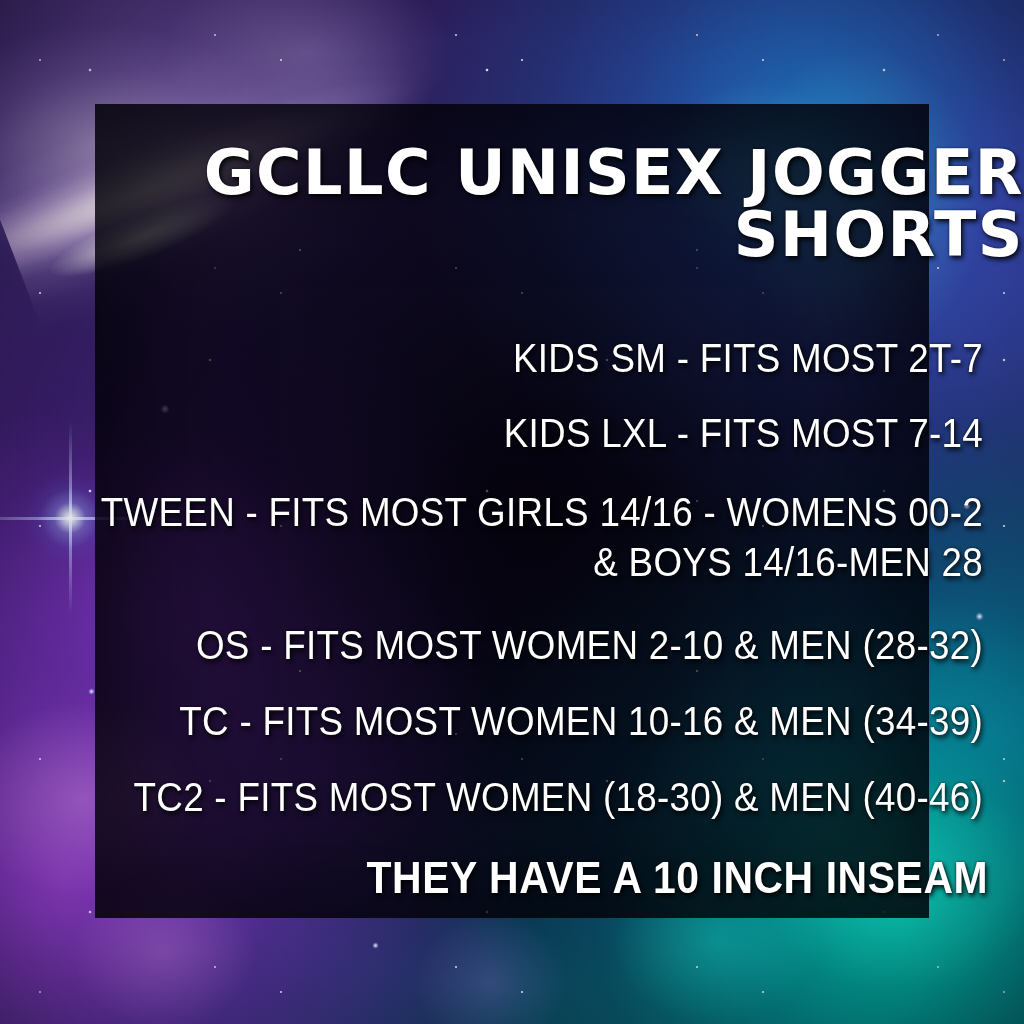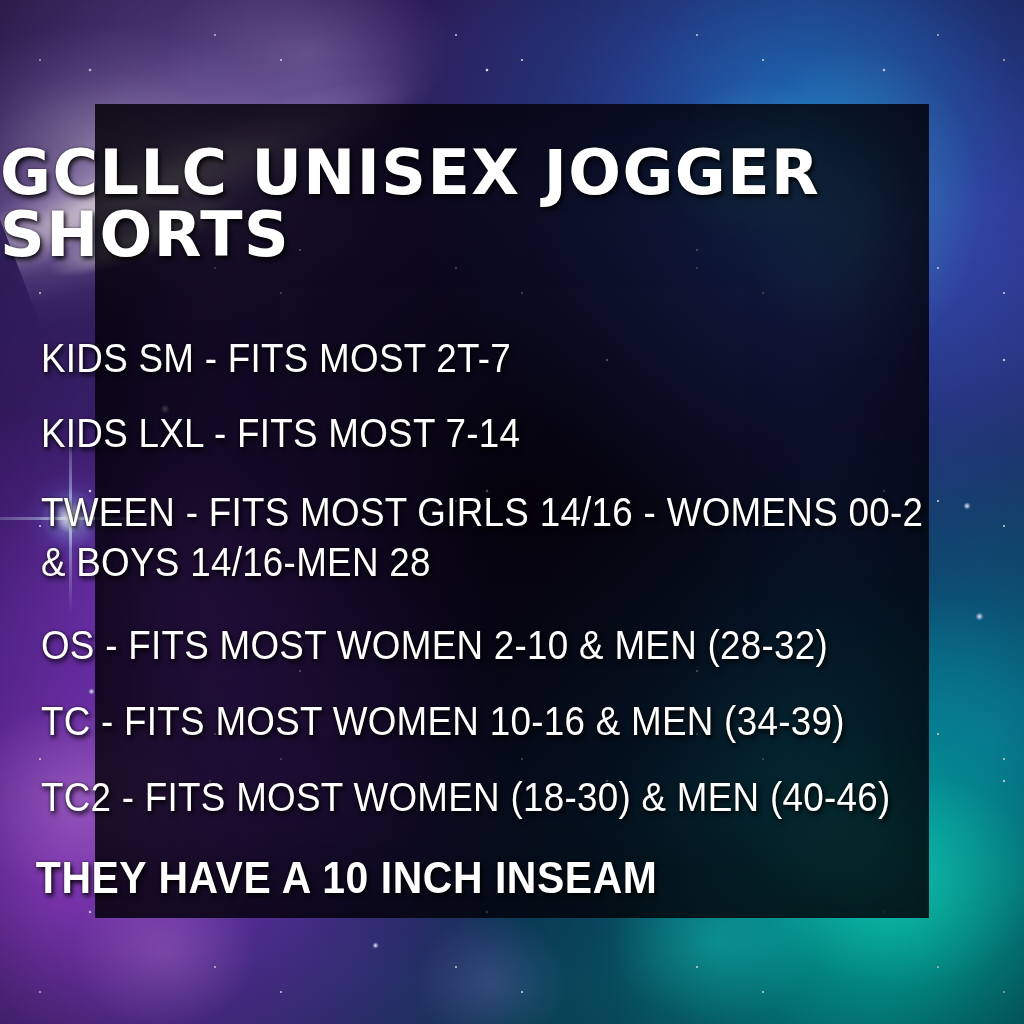"GCLLC UNISEX JOGGER SHORTS" #content { text-align: left -> right }
